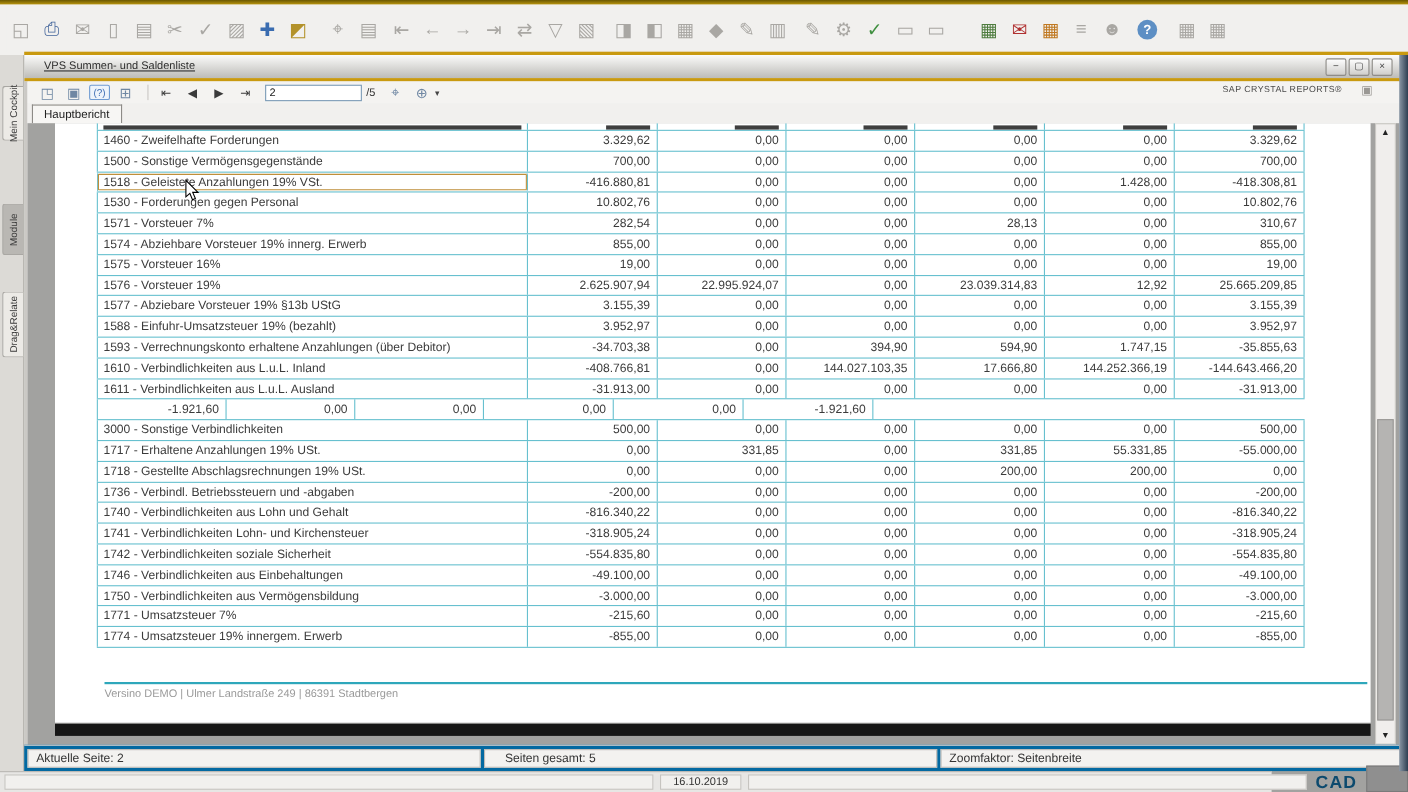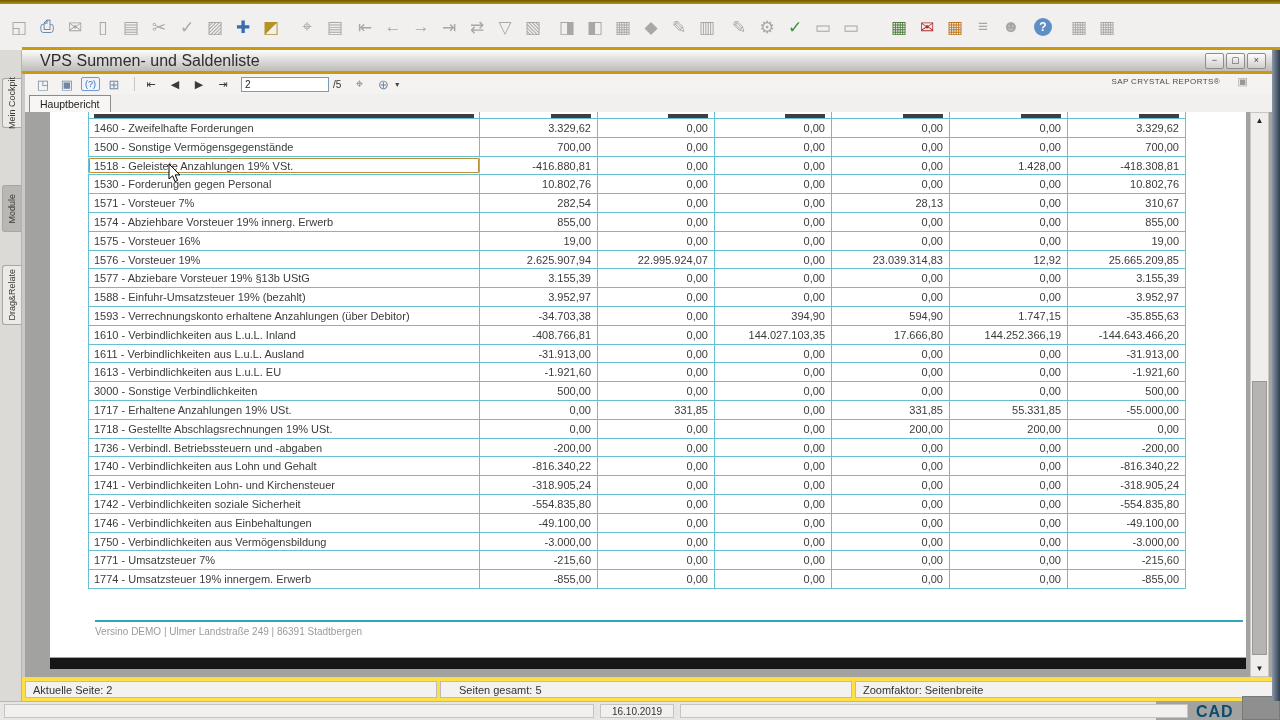"VPS Summen- und Saldenliste" .title-text { font-size: 16px -> 10px; text-decoration: none -> underline }
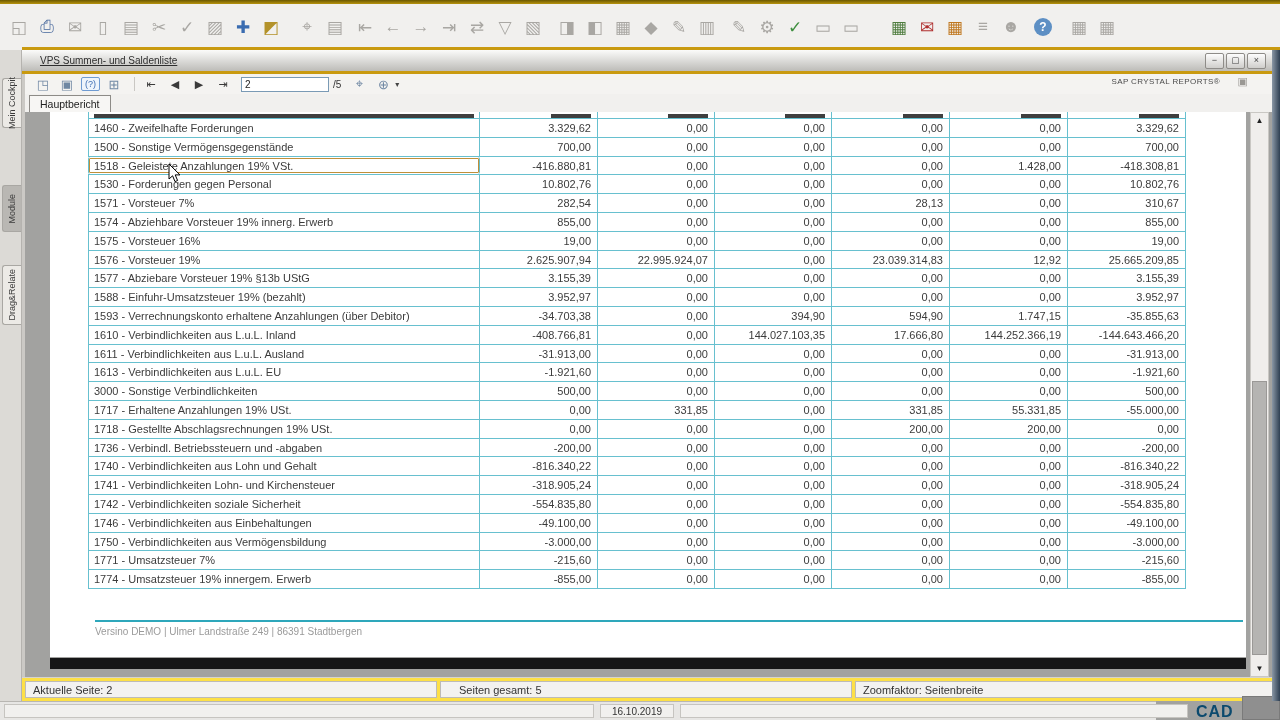"1613 - Verbindlichkeiten aus L.u.L." div.cell { html: <div>1613 - Verbindlichkeiten aus L.u.L. EU</div> -> none }
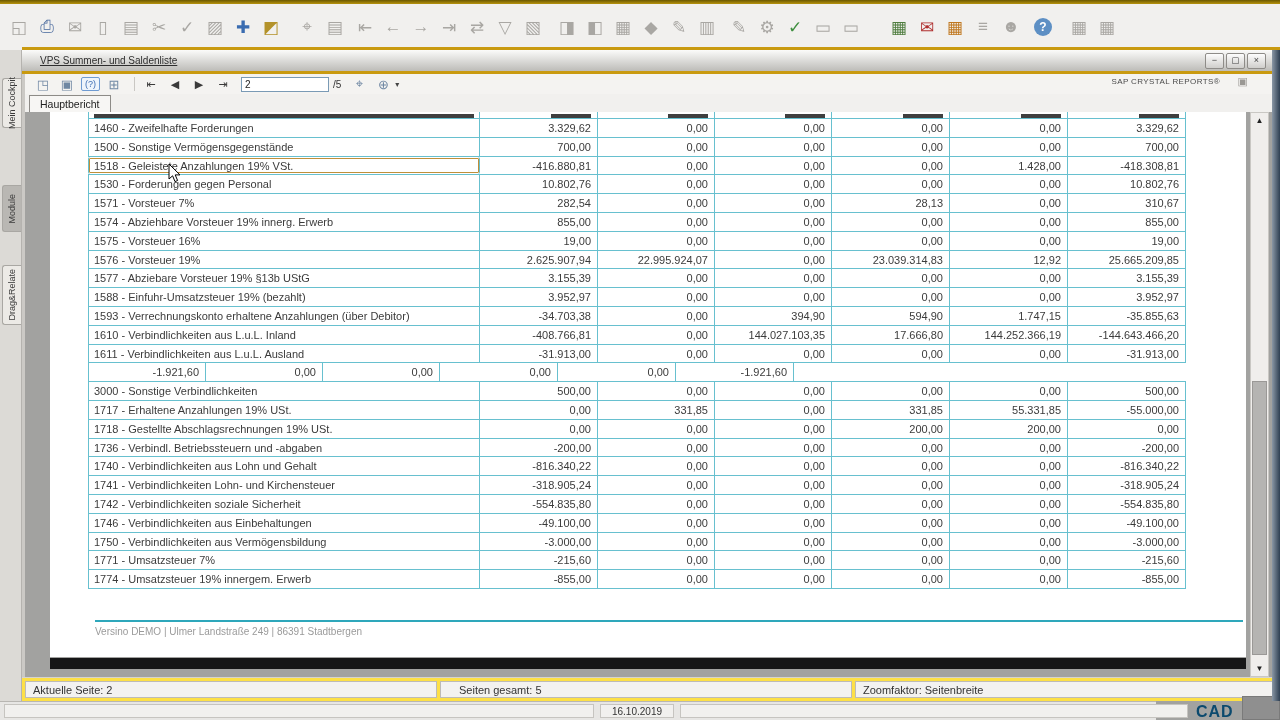"Aktuelle Seite: 2" .status-bar { background: #fde047 -> #0369a1 }
